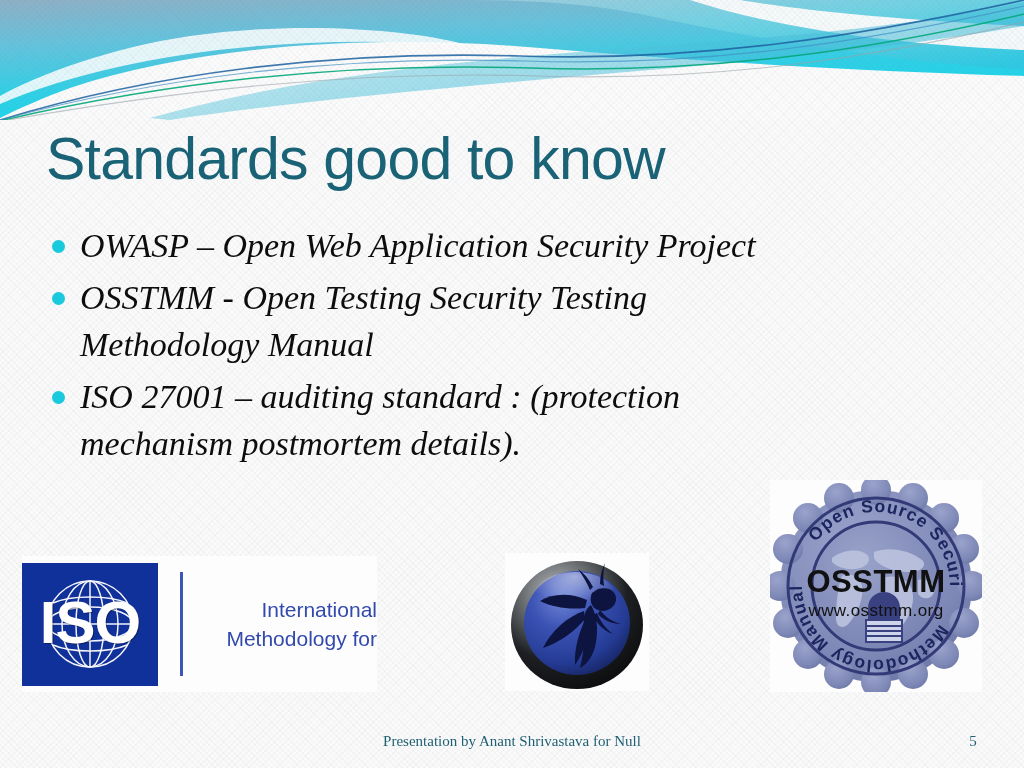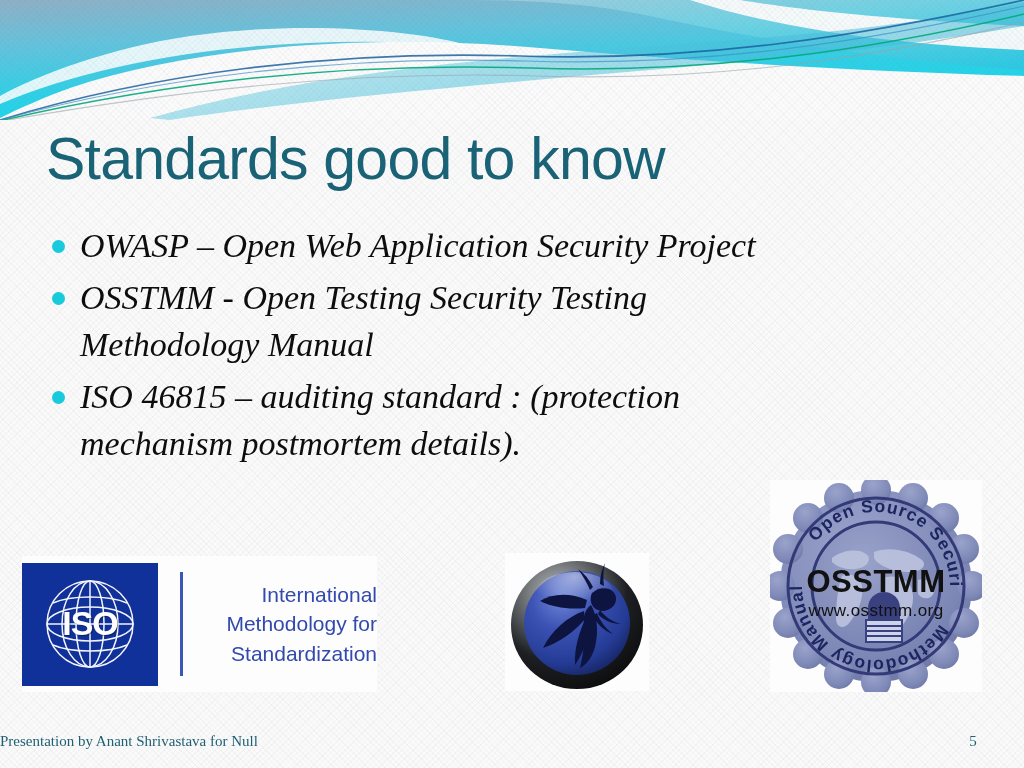"ISO 46815 – auditing standard" span.bullet-text { text: 46815 -> 27001 }
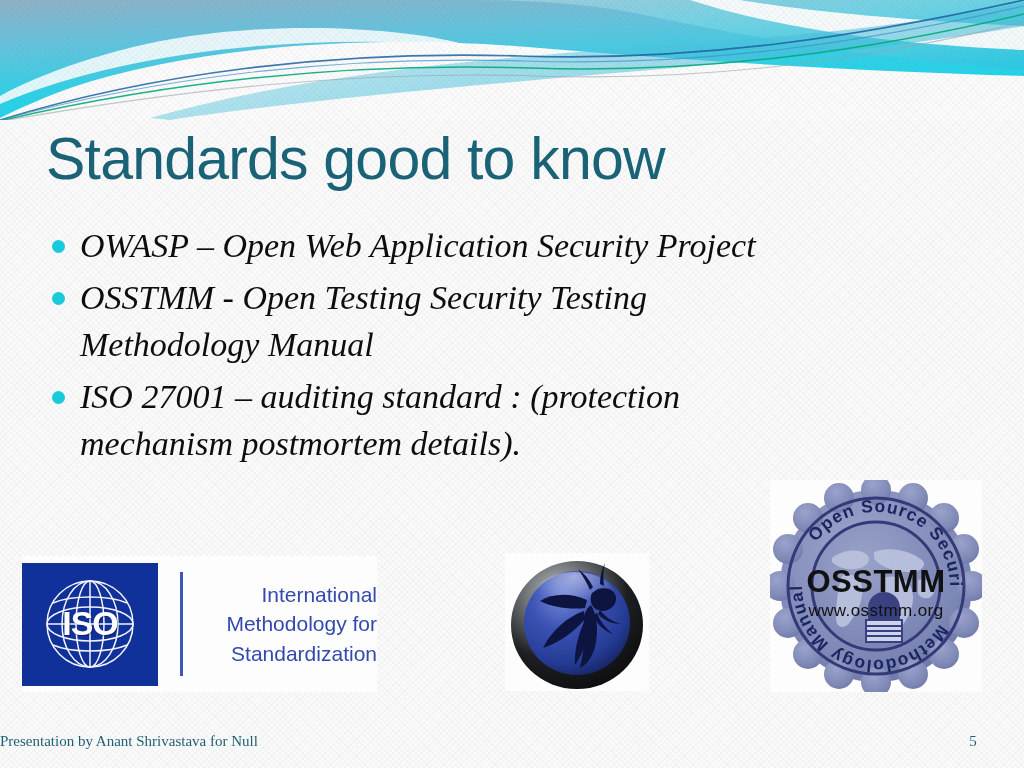"ISO" #iso-word { font-size: 34px -> 60px }
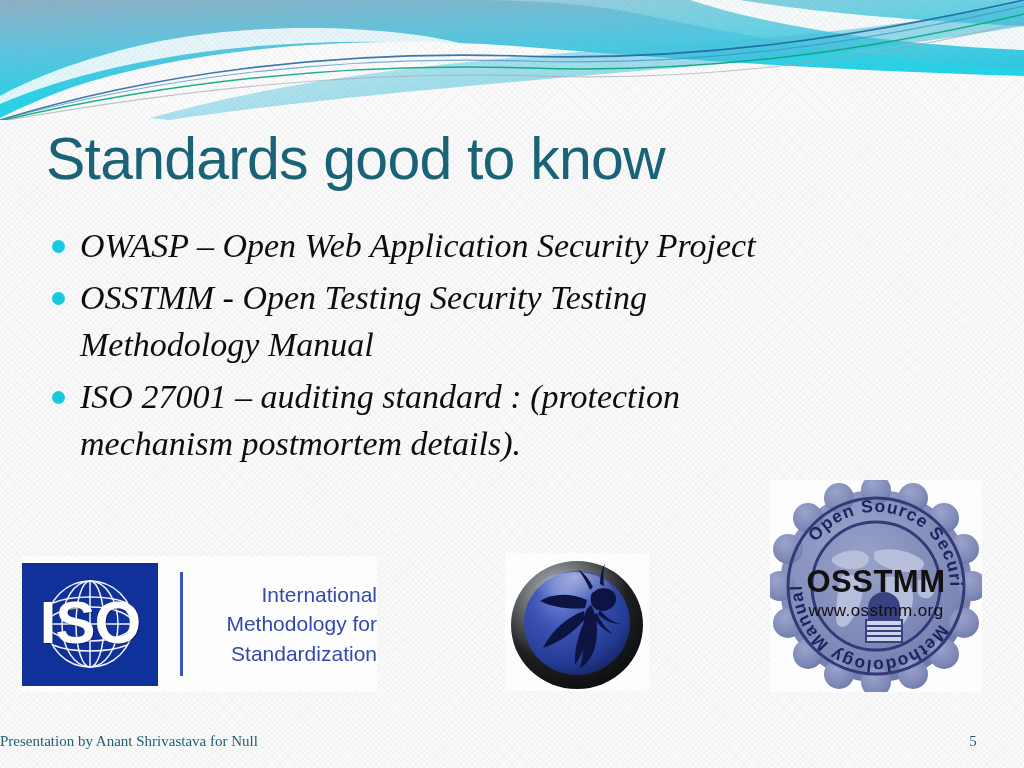"Standardization" div { html: <div>Standardization</div> -> none }
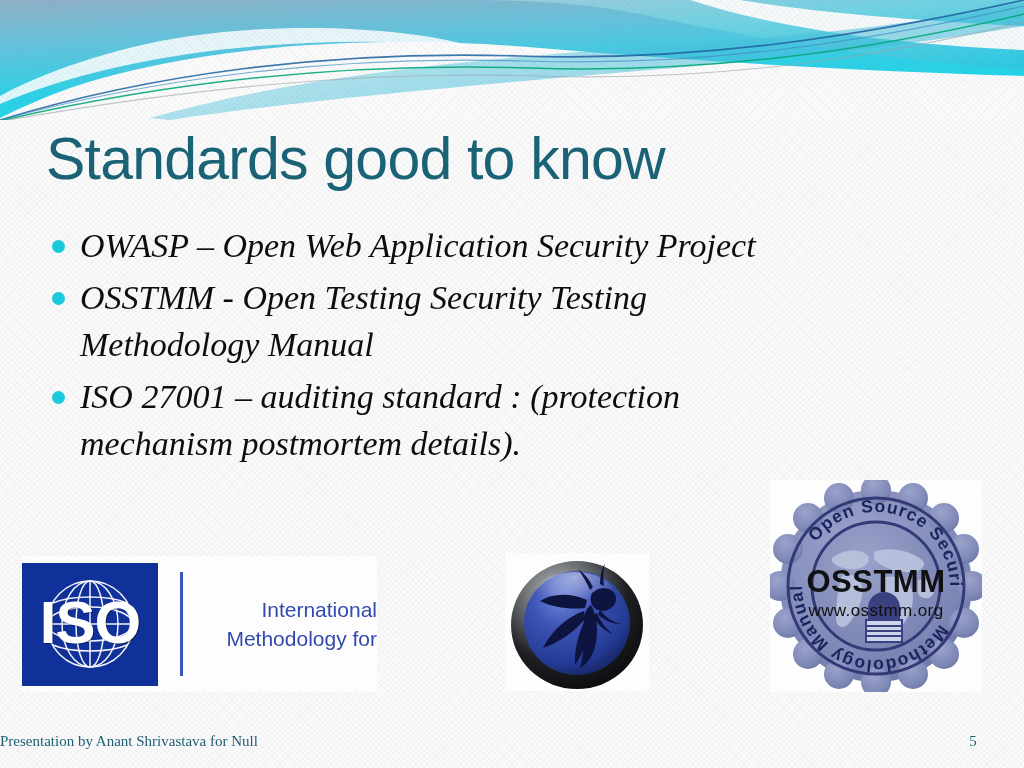"Presentation by Anant Shrivastava for" #footer-text { text-align: left -> center }
